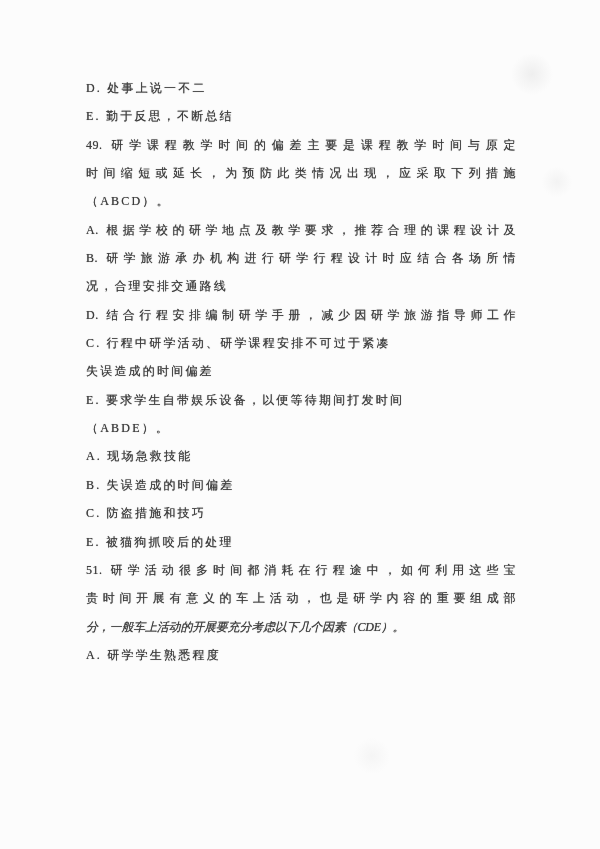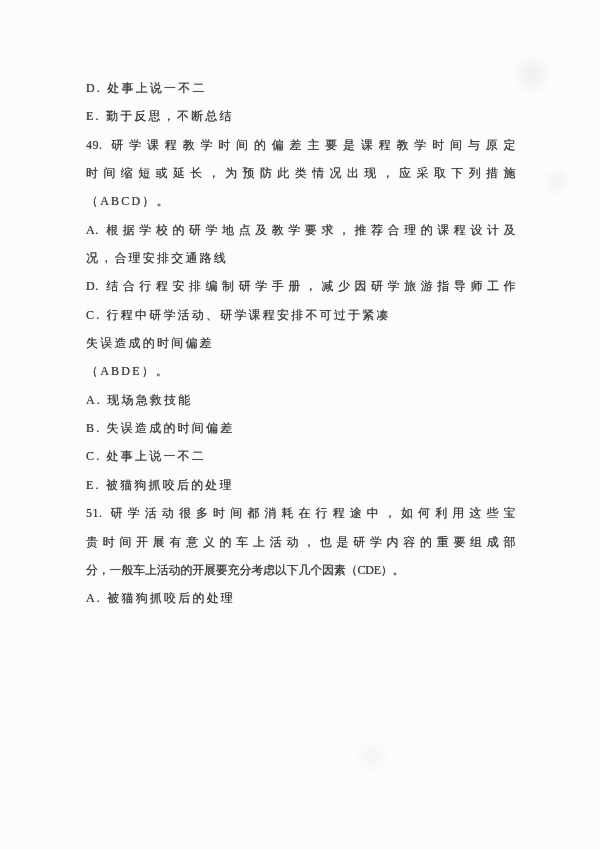"B. 研学旅游承办机构进行研学行程设计时应结合各场所情" div.line { html: none -> <div>B. 研学旅游承办机构进行研学行程设计时应结合各场所情</div> }
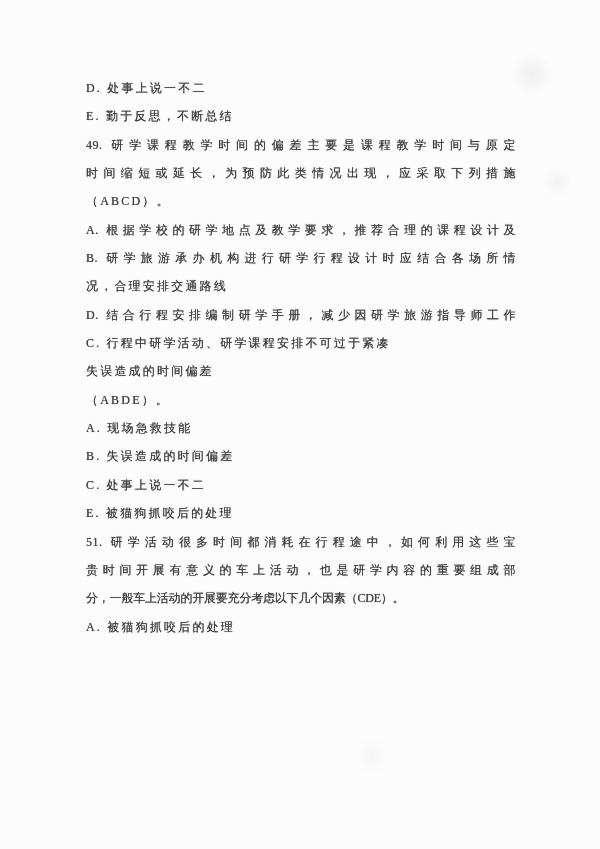"E. 要求学生自带娱乐设备，以便等待期间打发时间" div.line { html: none -> <div>E. 要求学生自带娱乐设备，以便等待期间打发时间</div> }
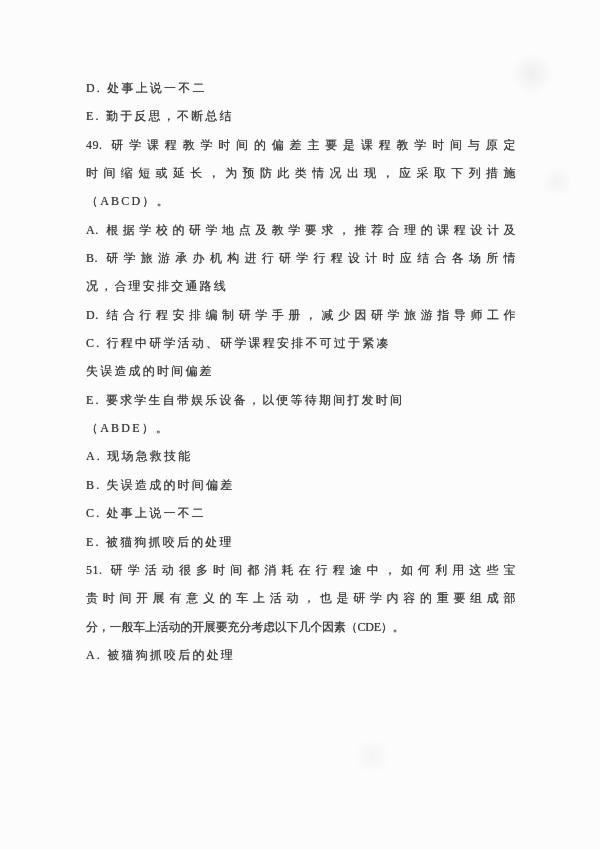"C. 处事上说一不二" div.line { text: 处事上说一不二 -> 防盗措施和技巧 }
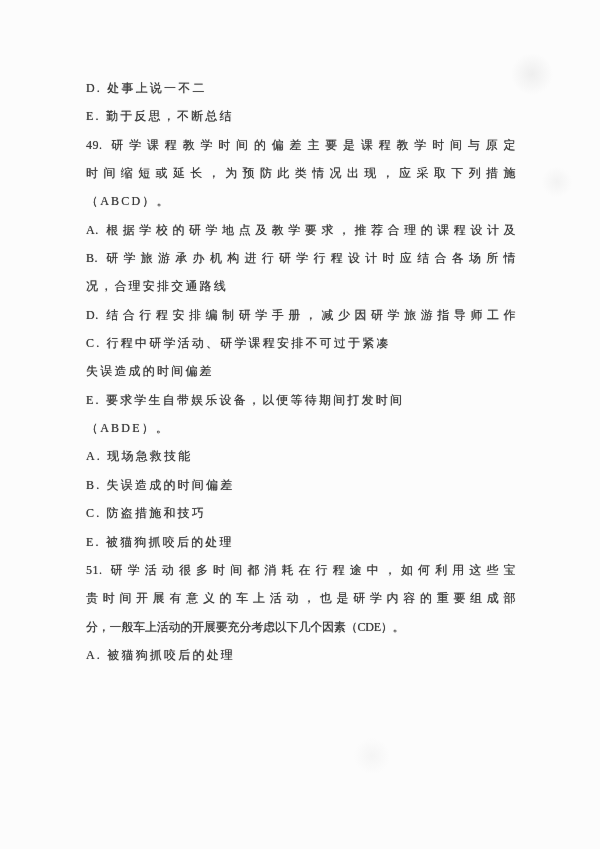"分，一般车上活动的开展要充分考虑以下几个因素（CDE）。" .line.tight { font-style: none -> italic }
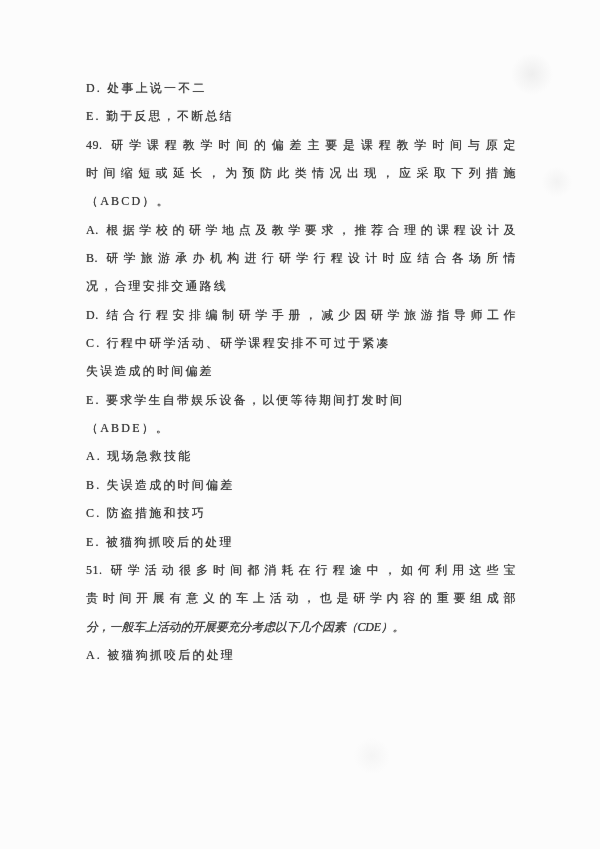"A. 被猫狗抓咬后的处理" div.line { text: 被猫狗抓咬后的处理 -> 研学学生熟悉程度 }
